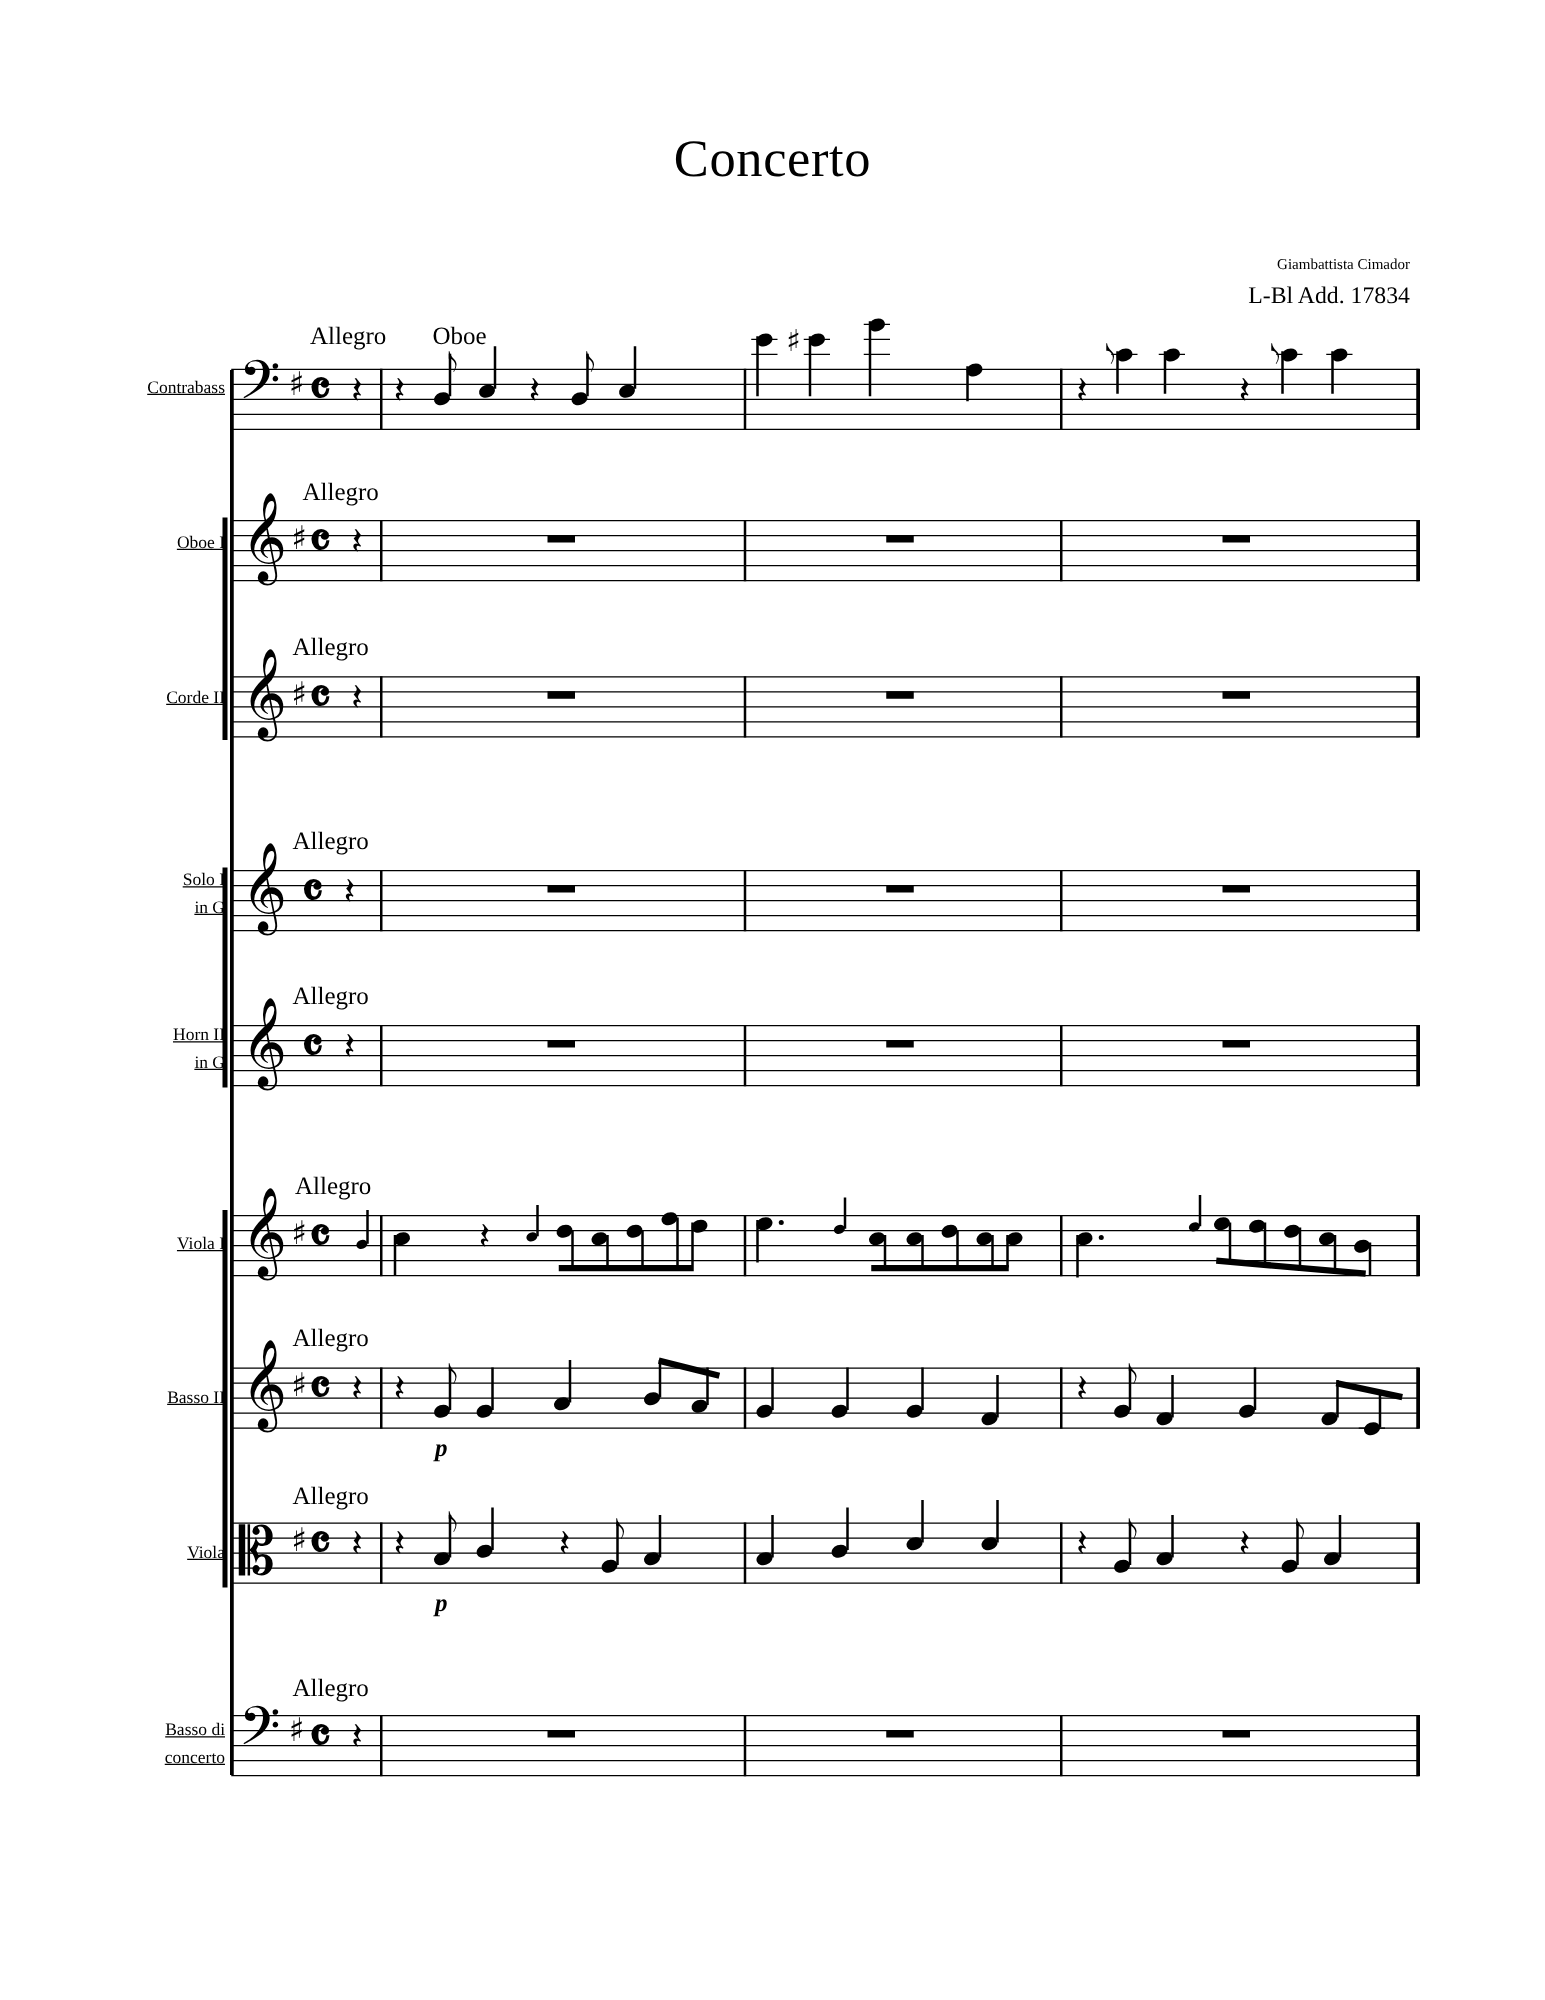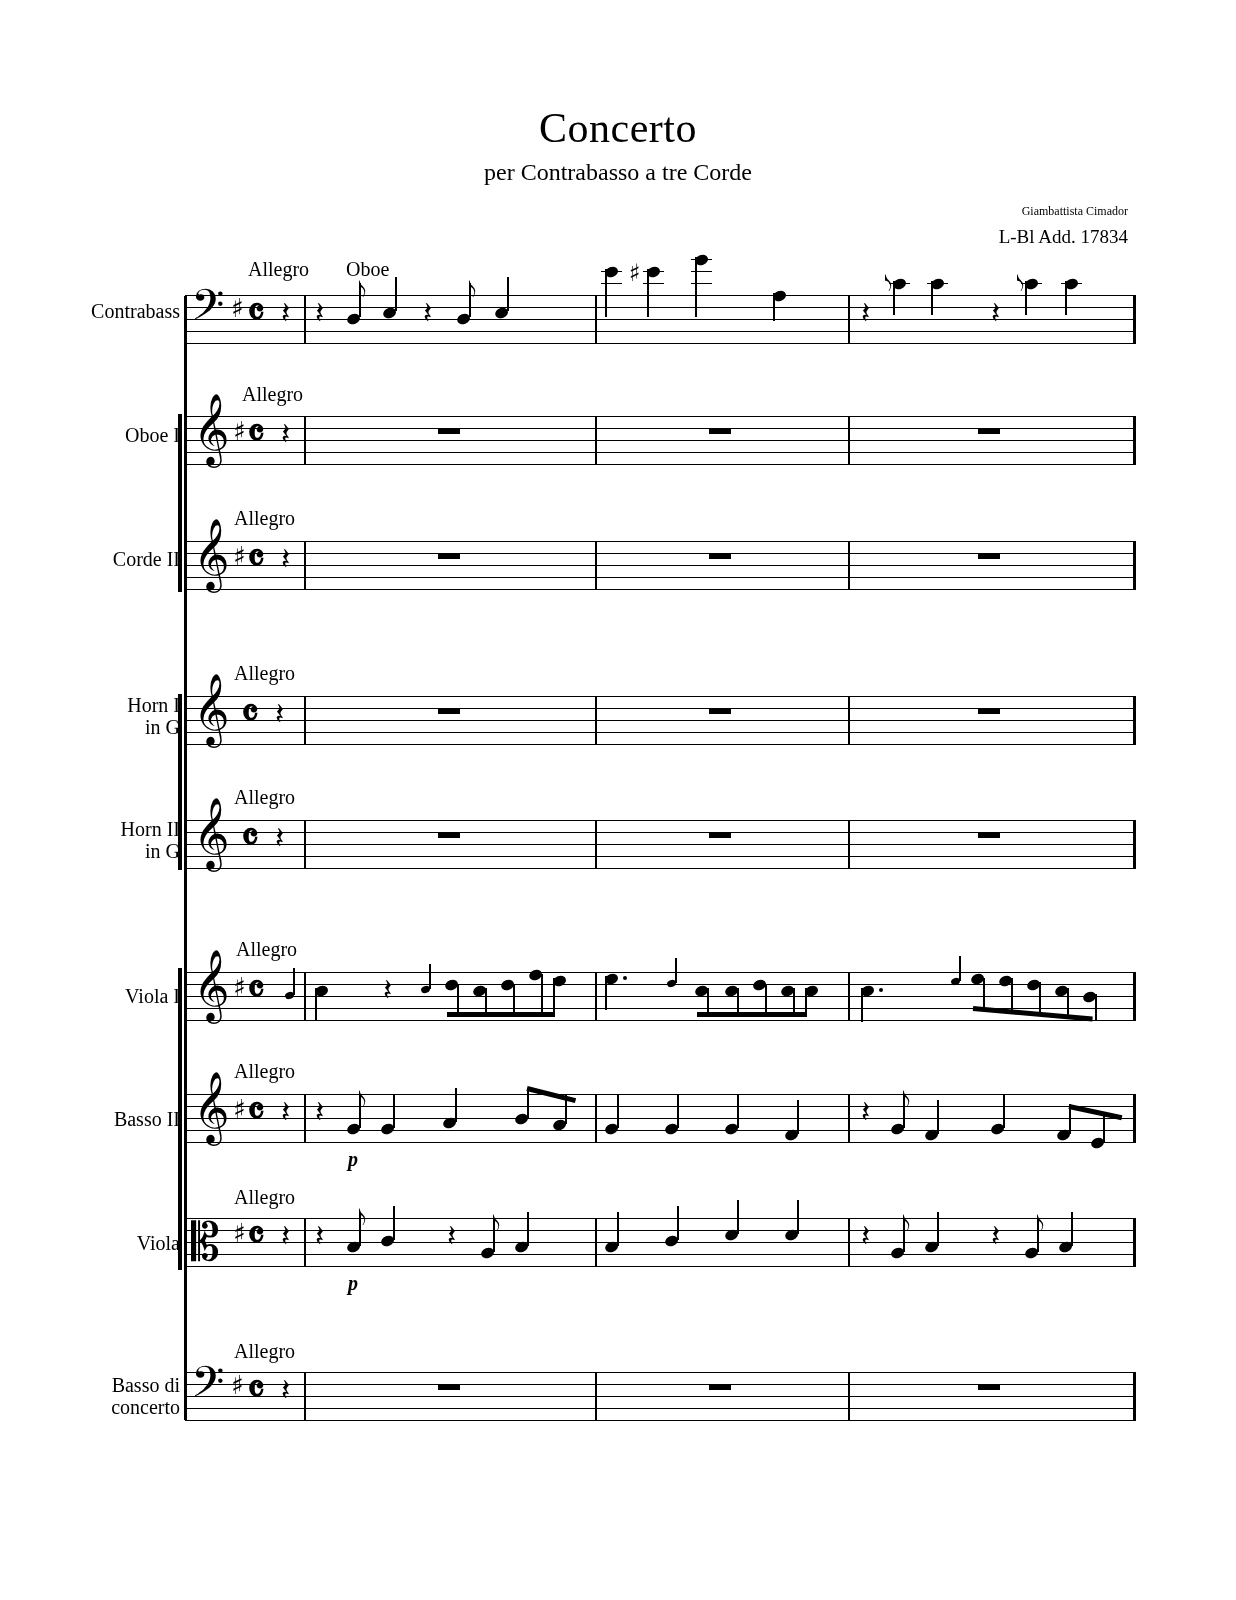"per Contrabasso a tre Corde" div.subtitle { html: <div>per Contrabasso a tre Corde</div> -> none }
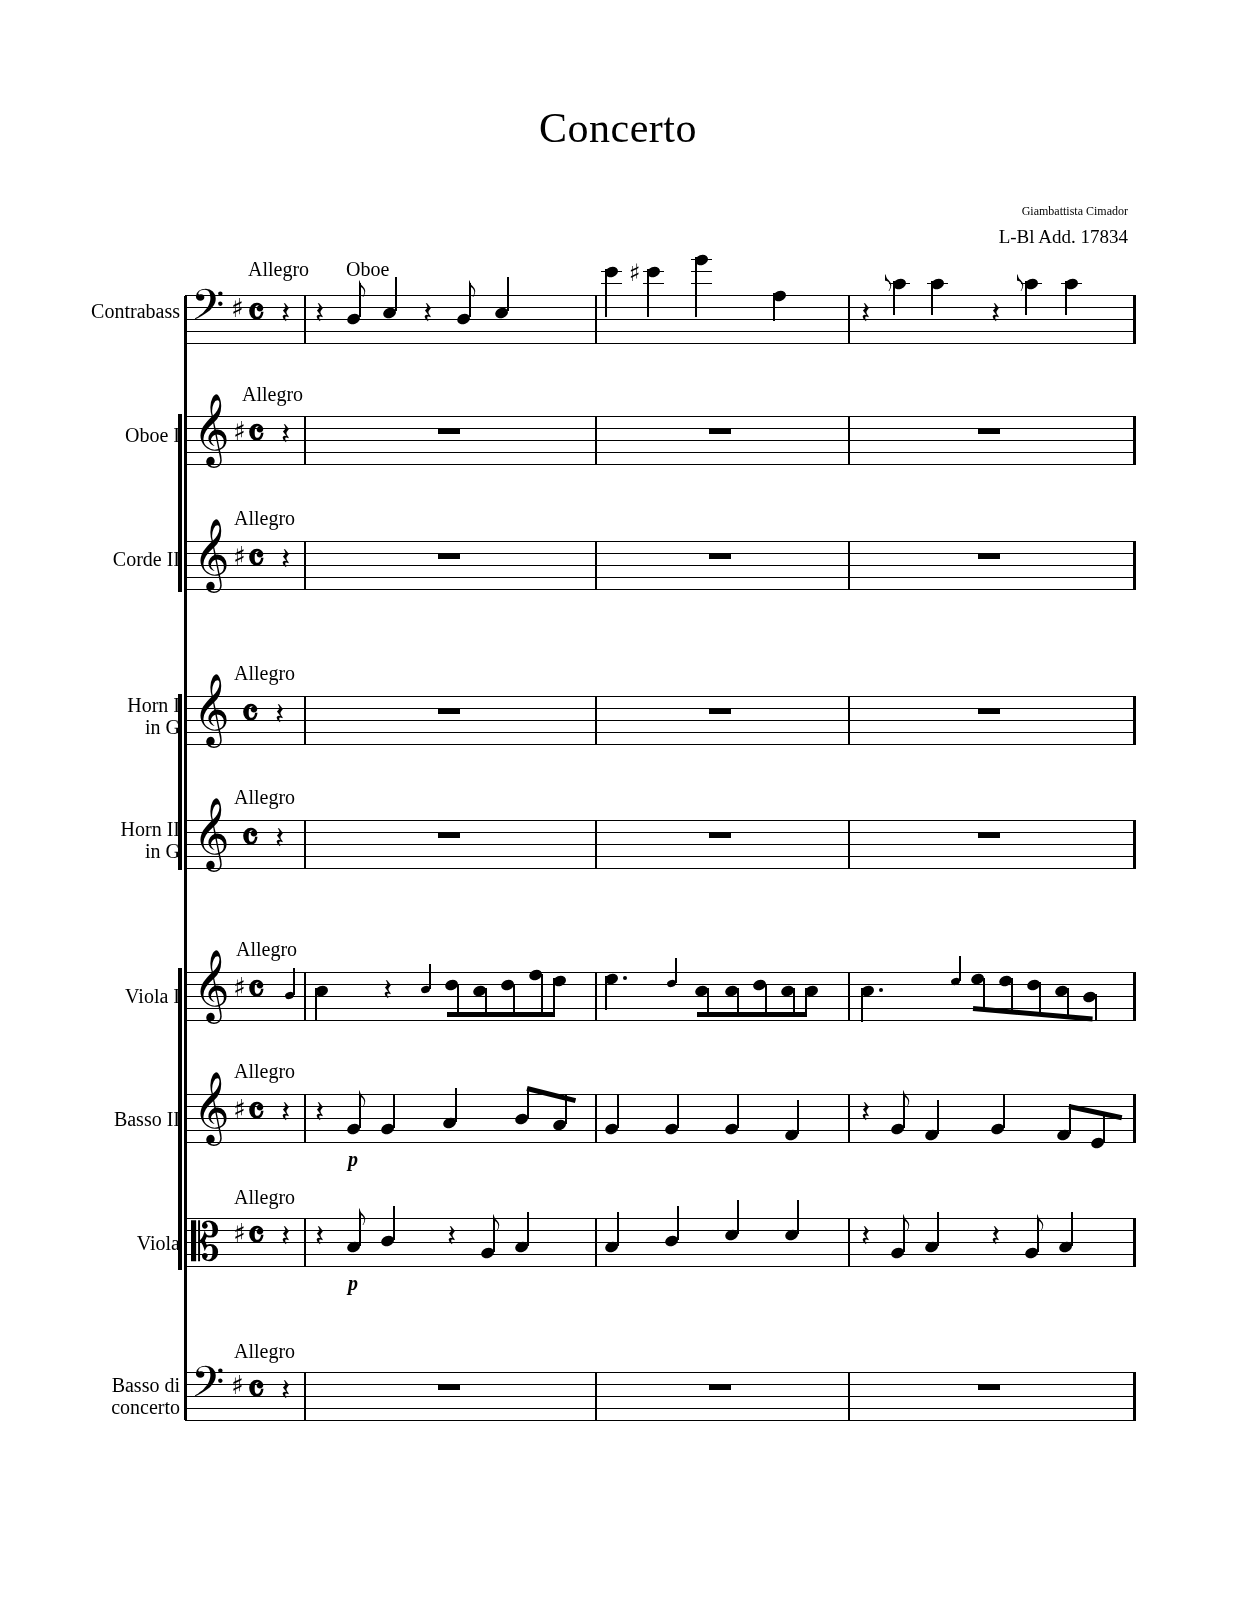"Contrabass" .instr { font-size: 20px -> 14px; text-decoration: none -> underline }
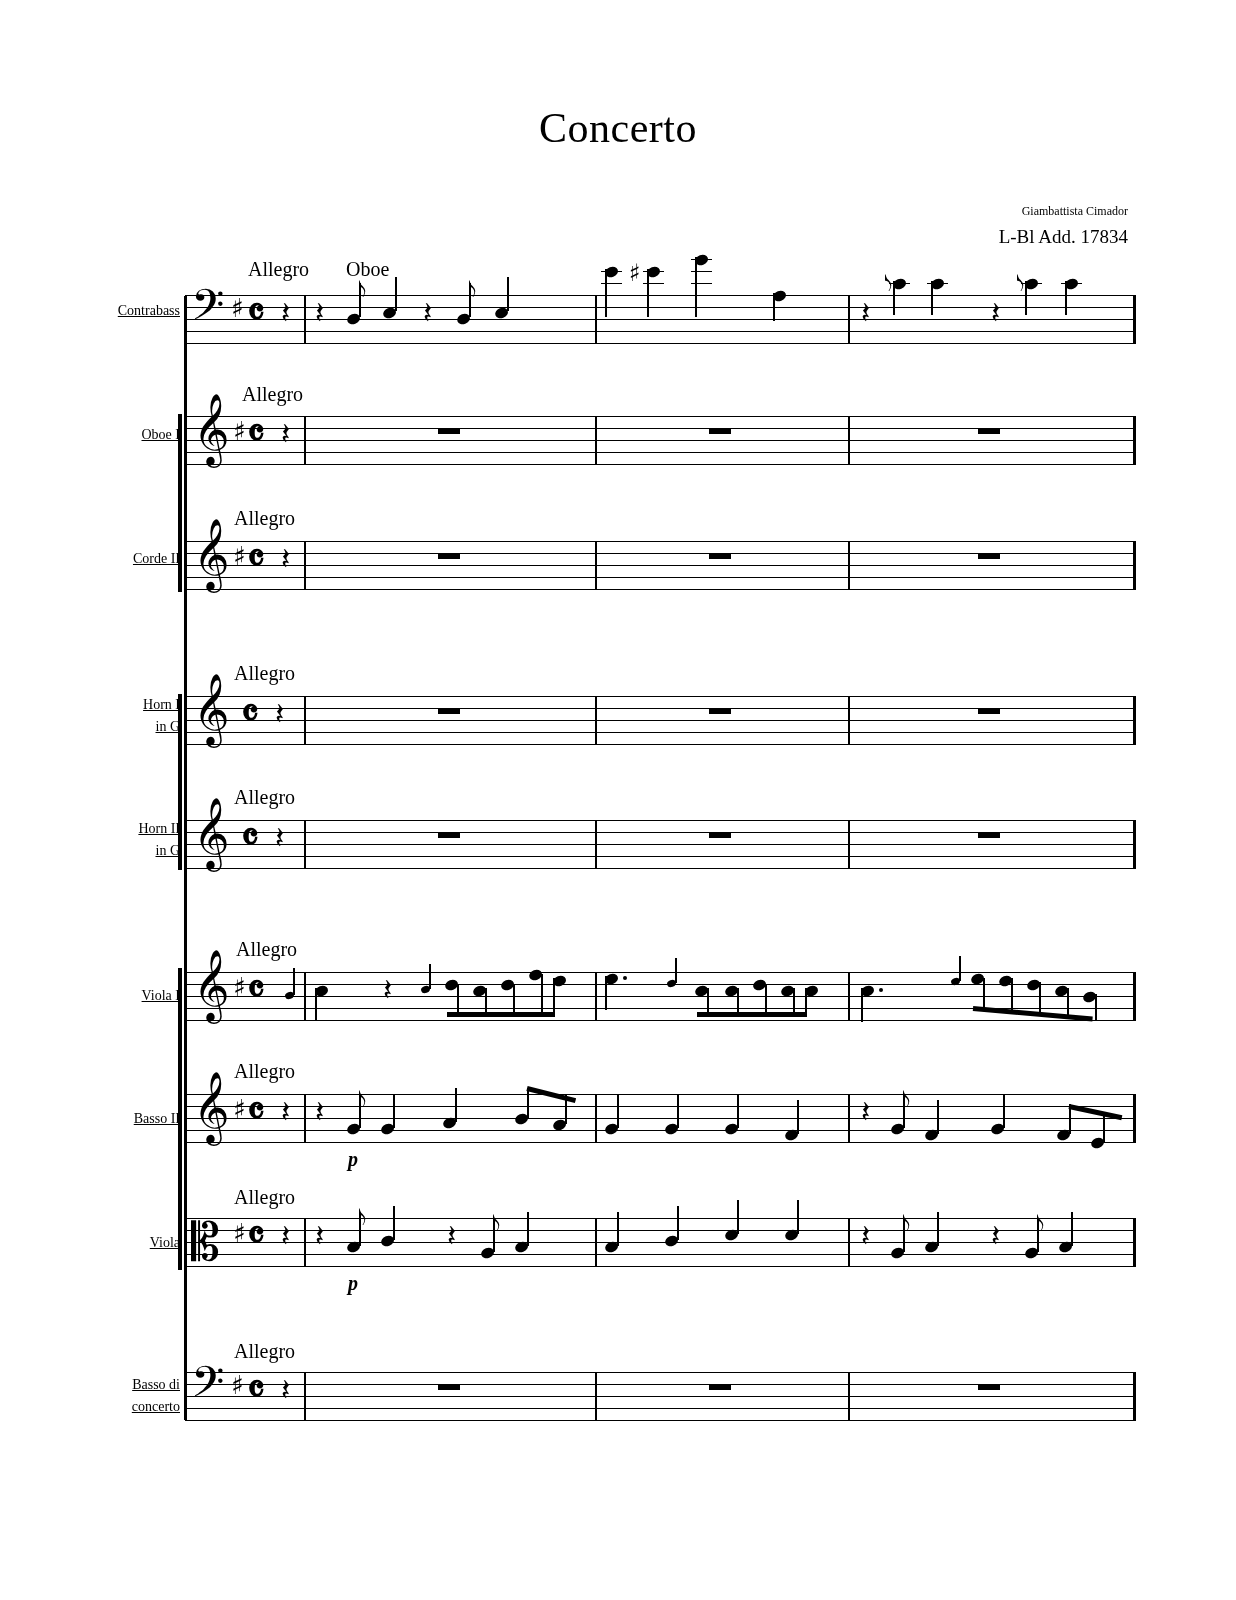"Horn I" div { text: Horn -> Solo }
